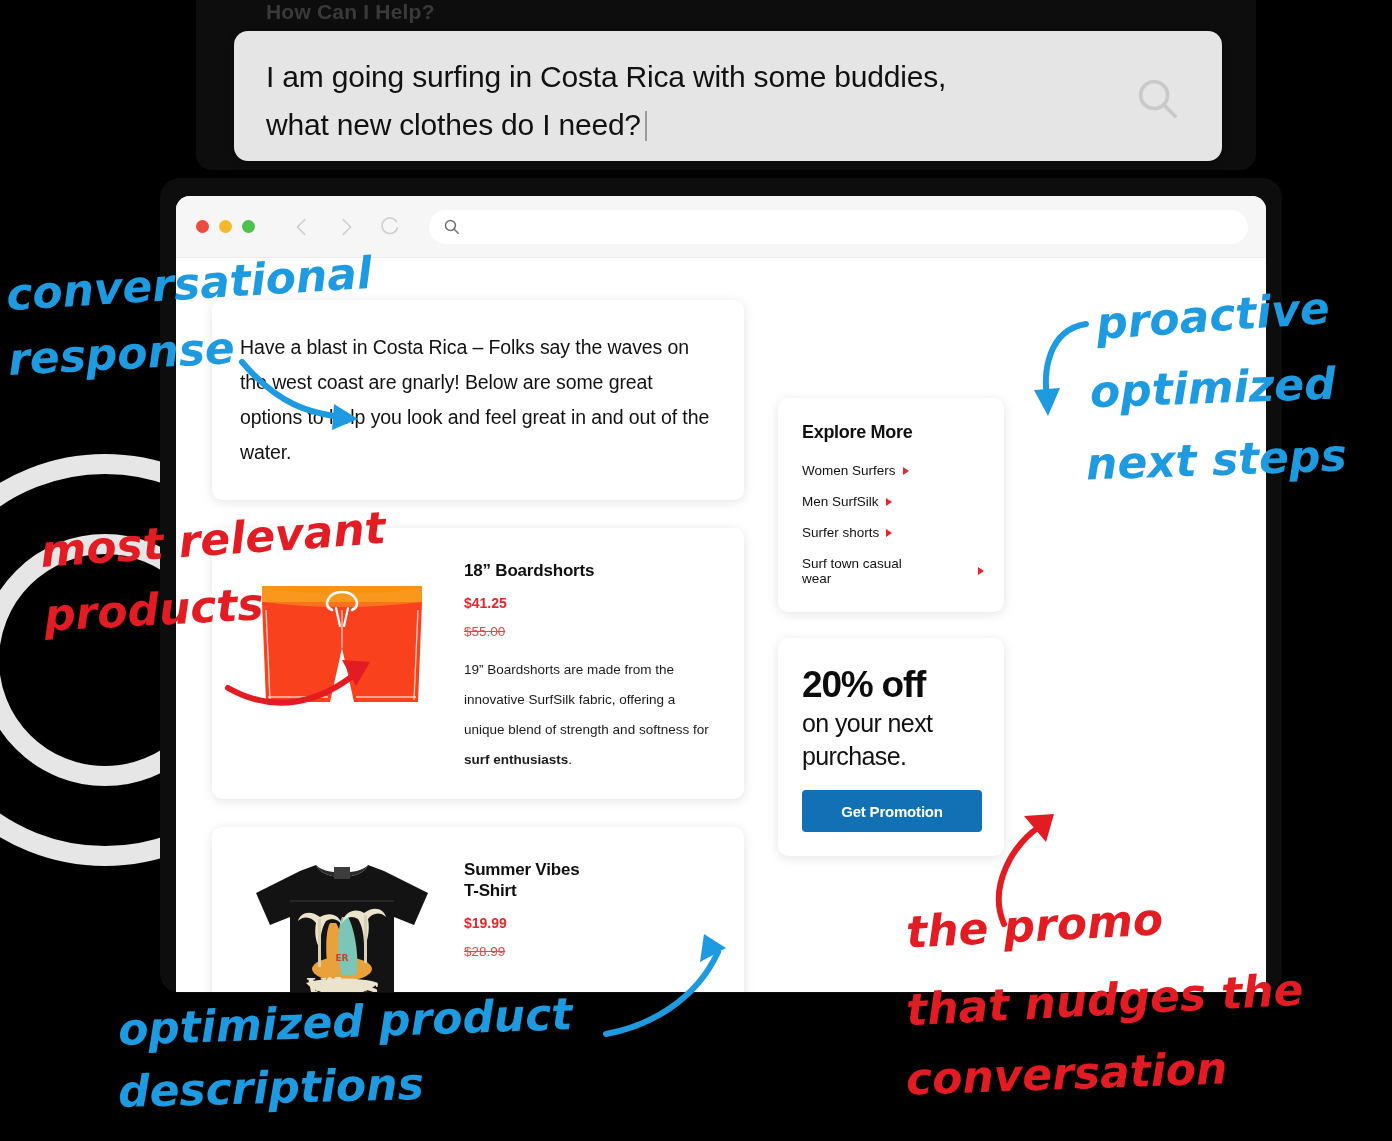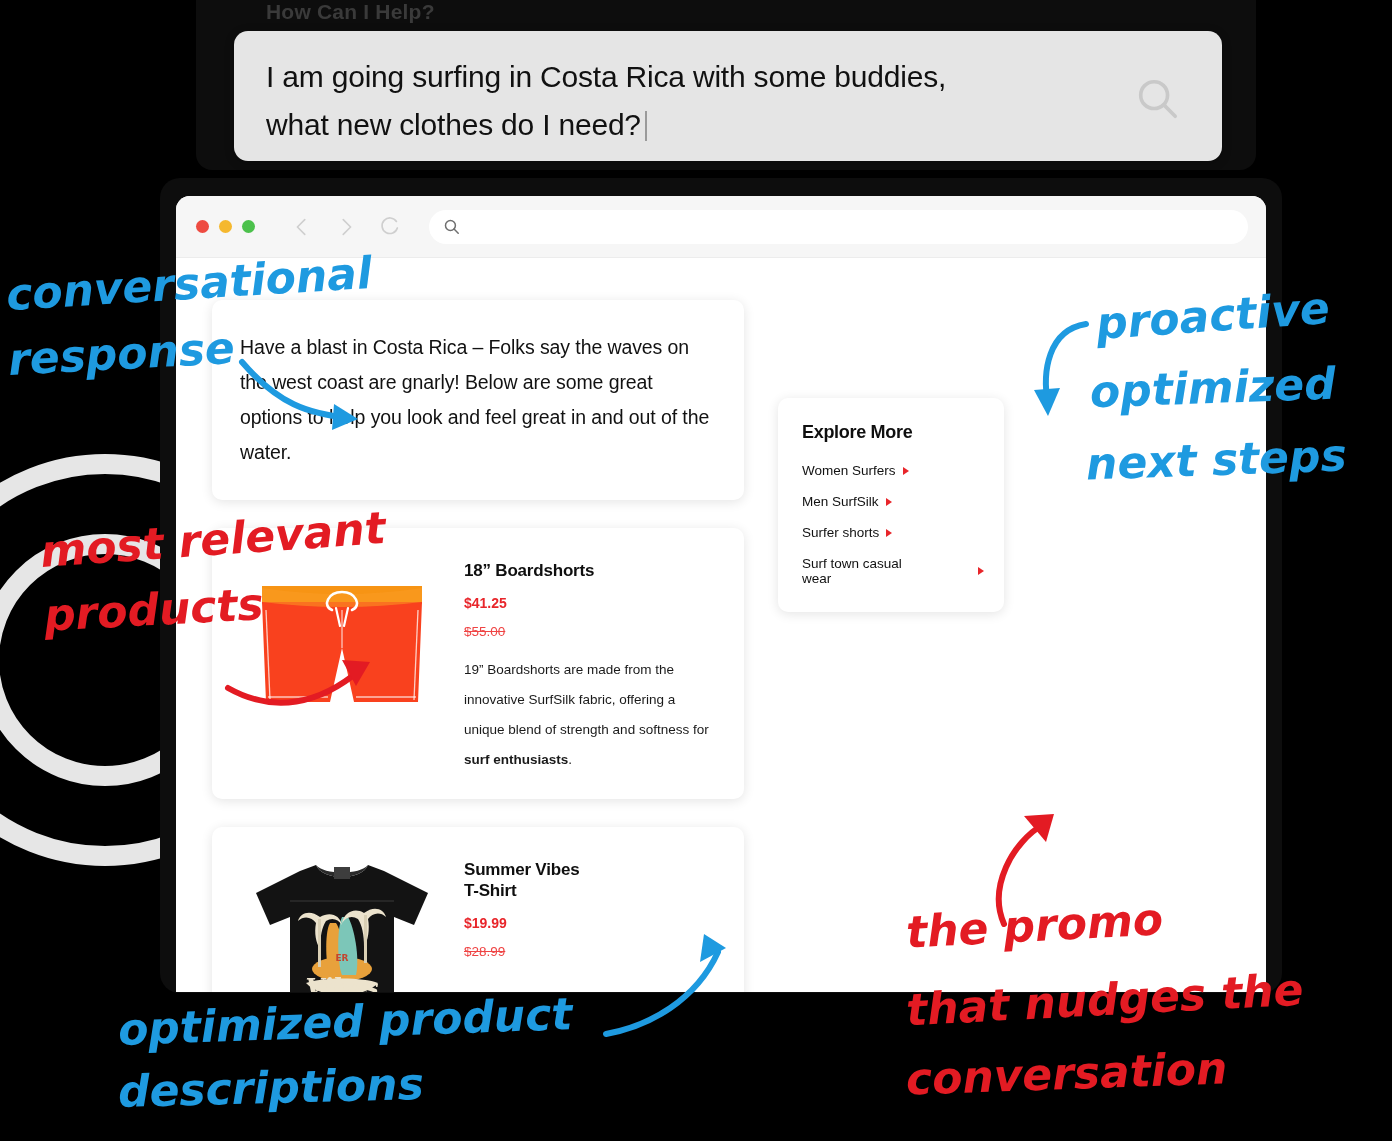"20% off" div.card { html: none -> <div> <div>20% off</div> <div>on your next</div> <div>purchase.</div> <button>Get Promotion</button> </div> }
